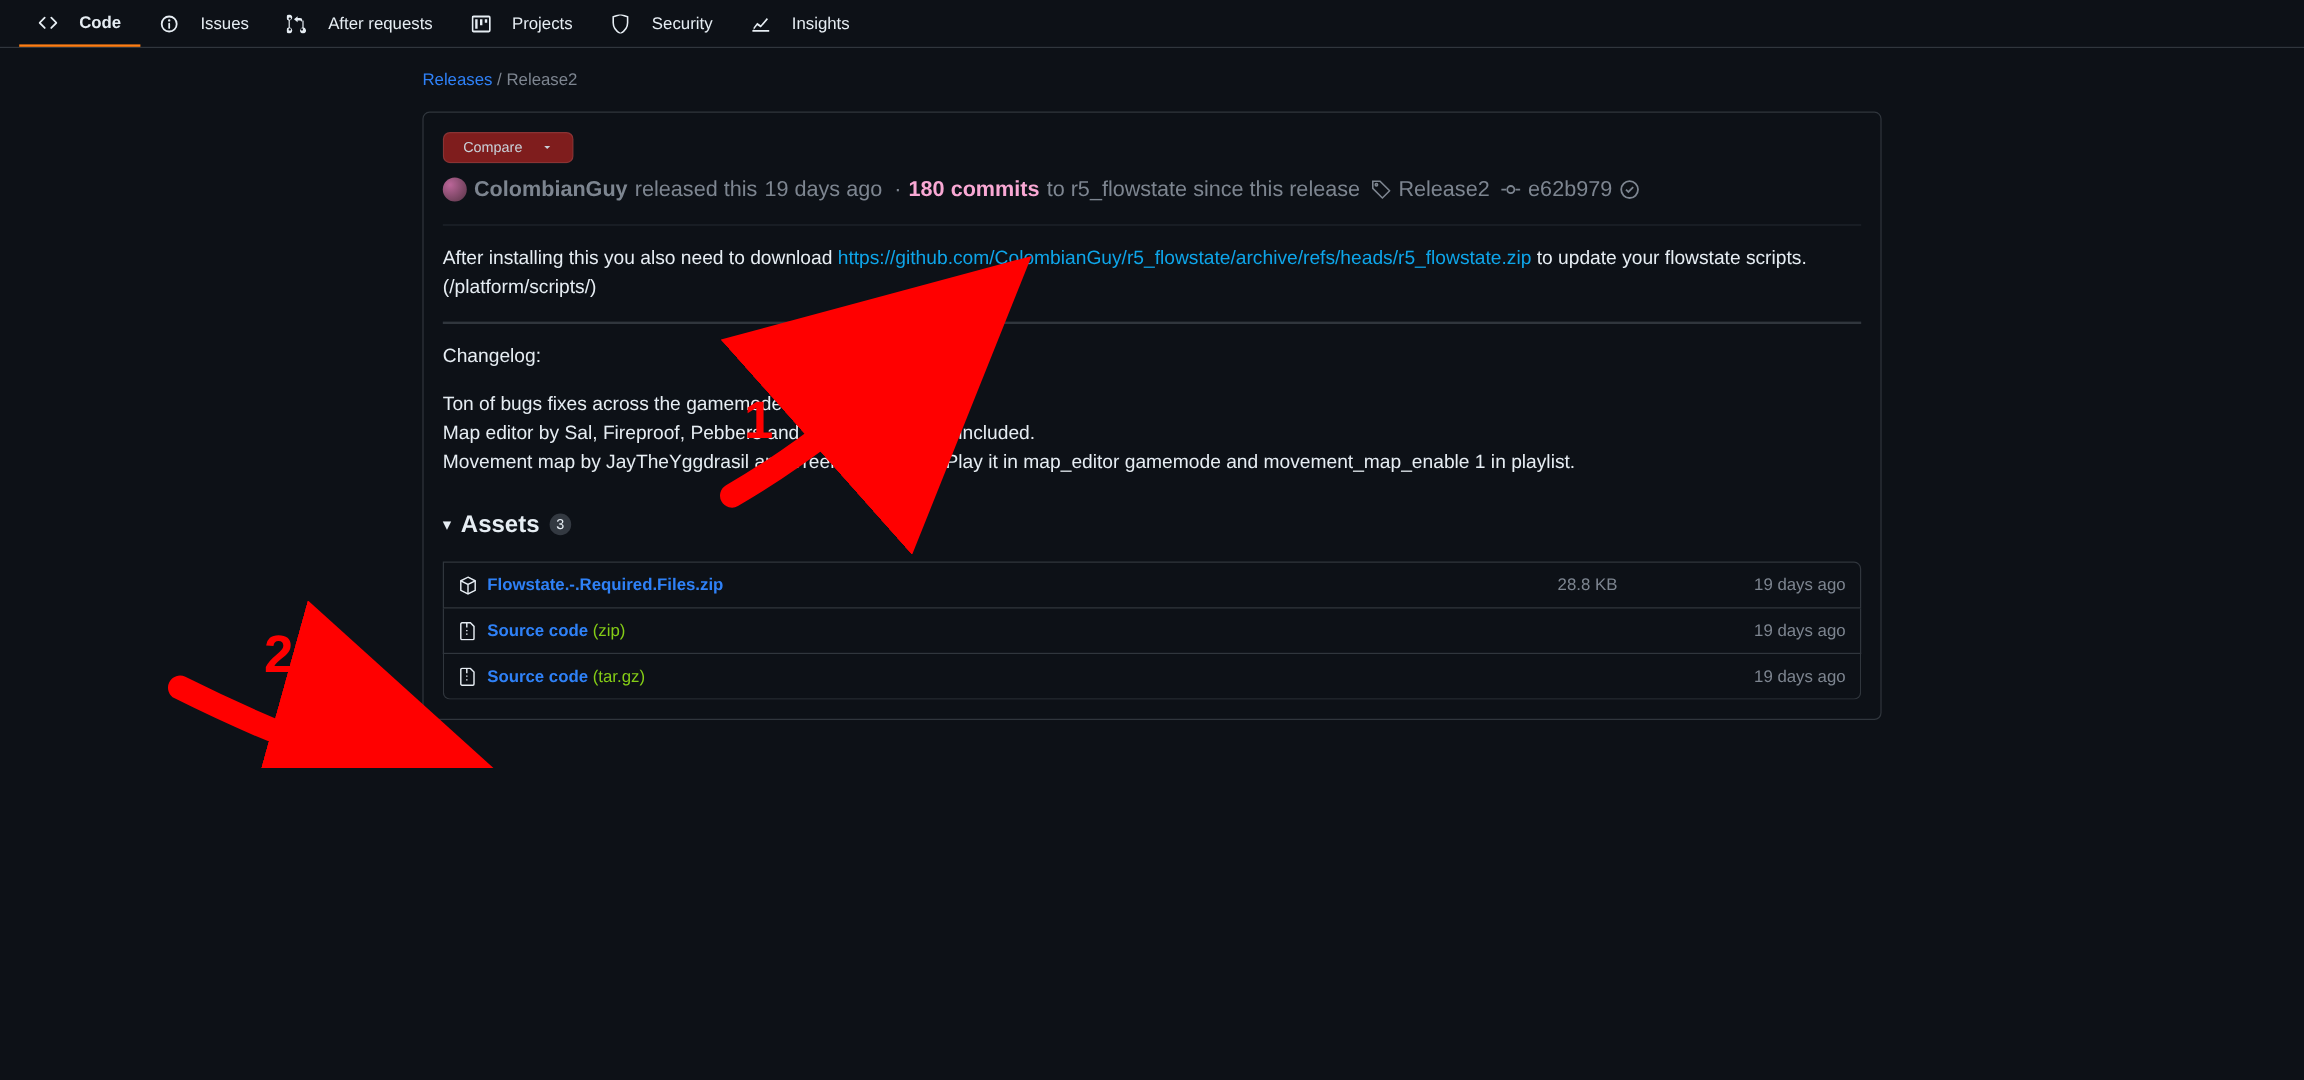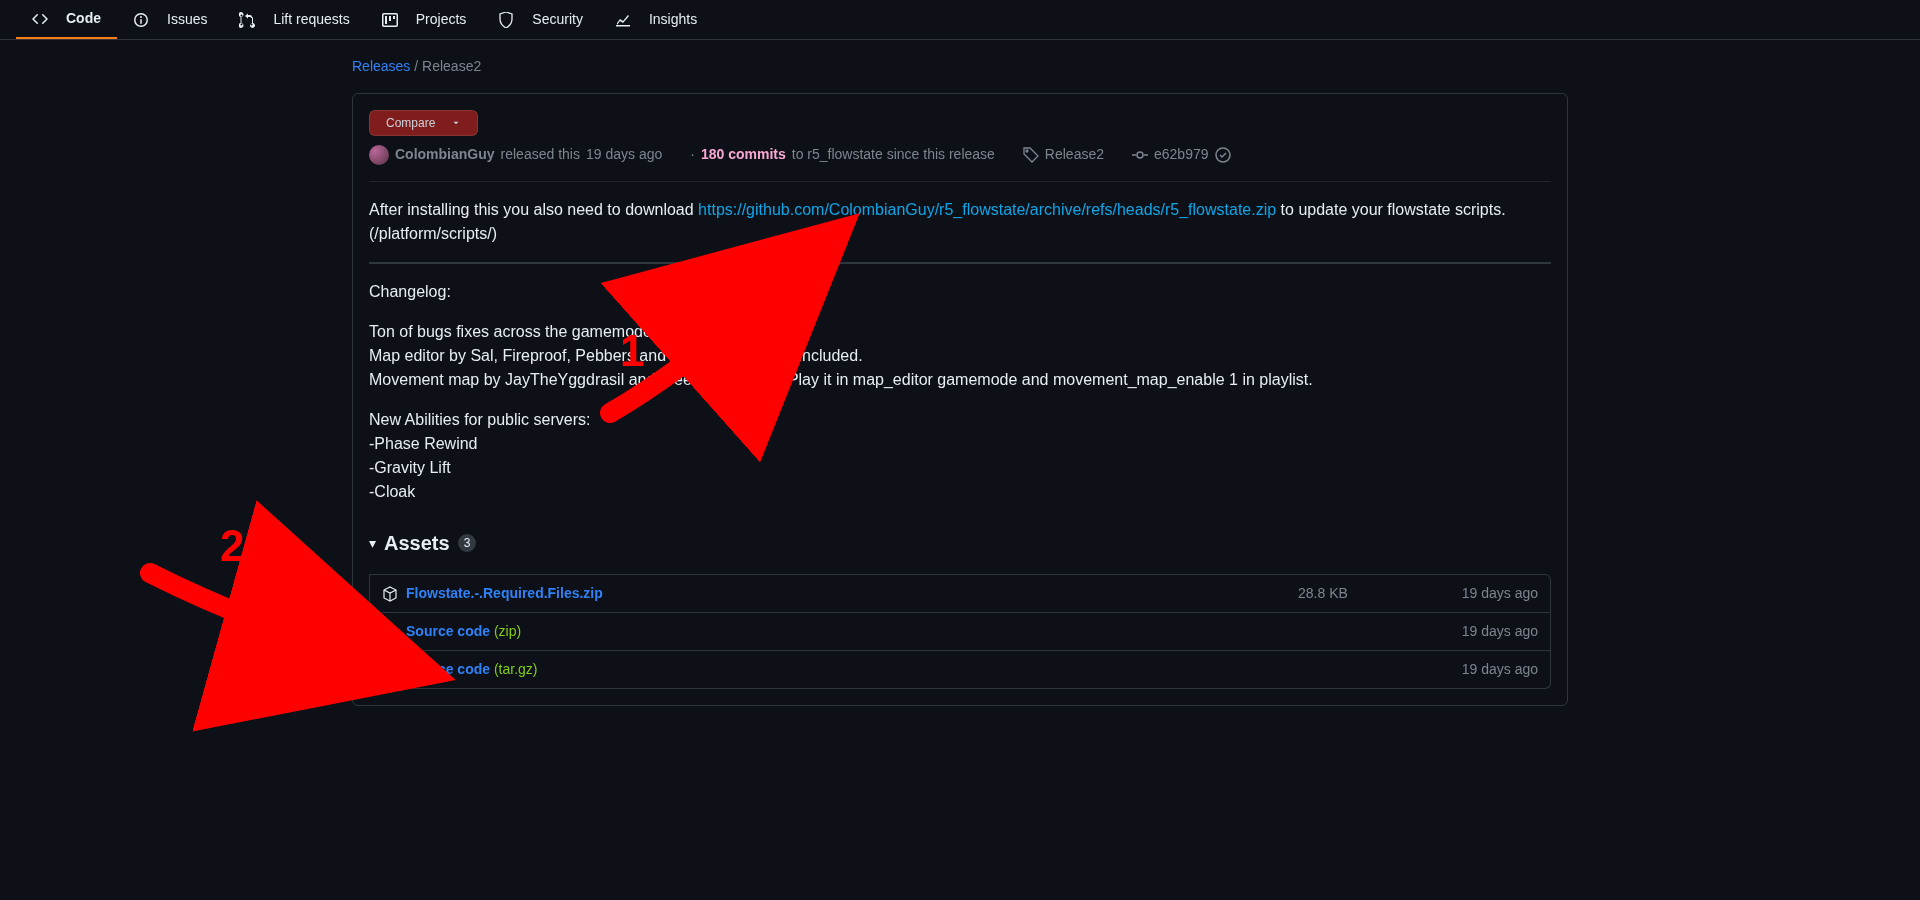"Lift requests" span { text: Lift -> After }
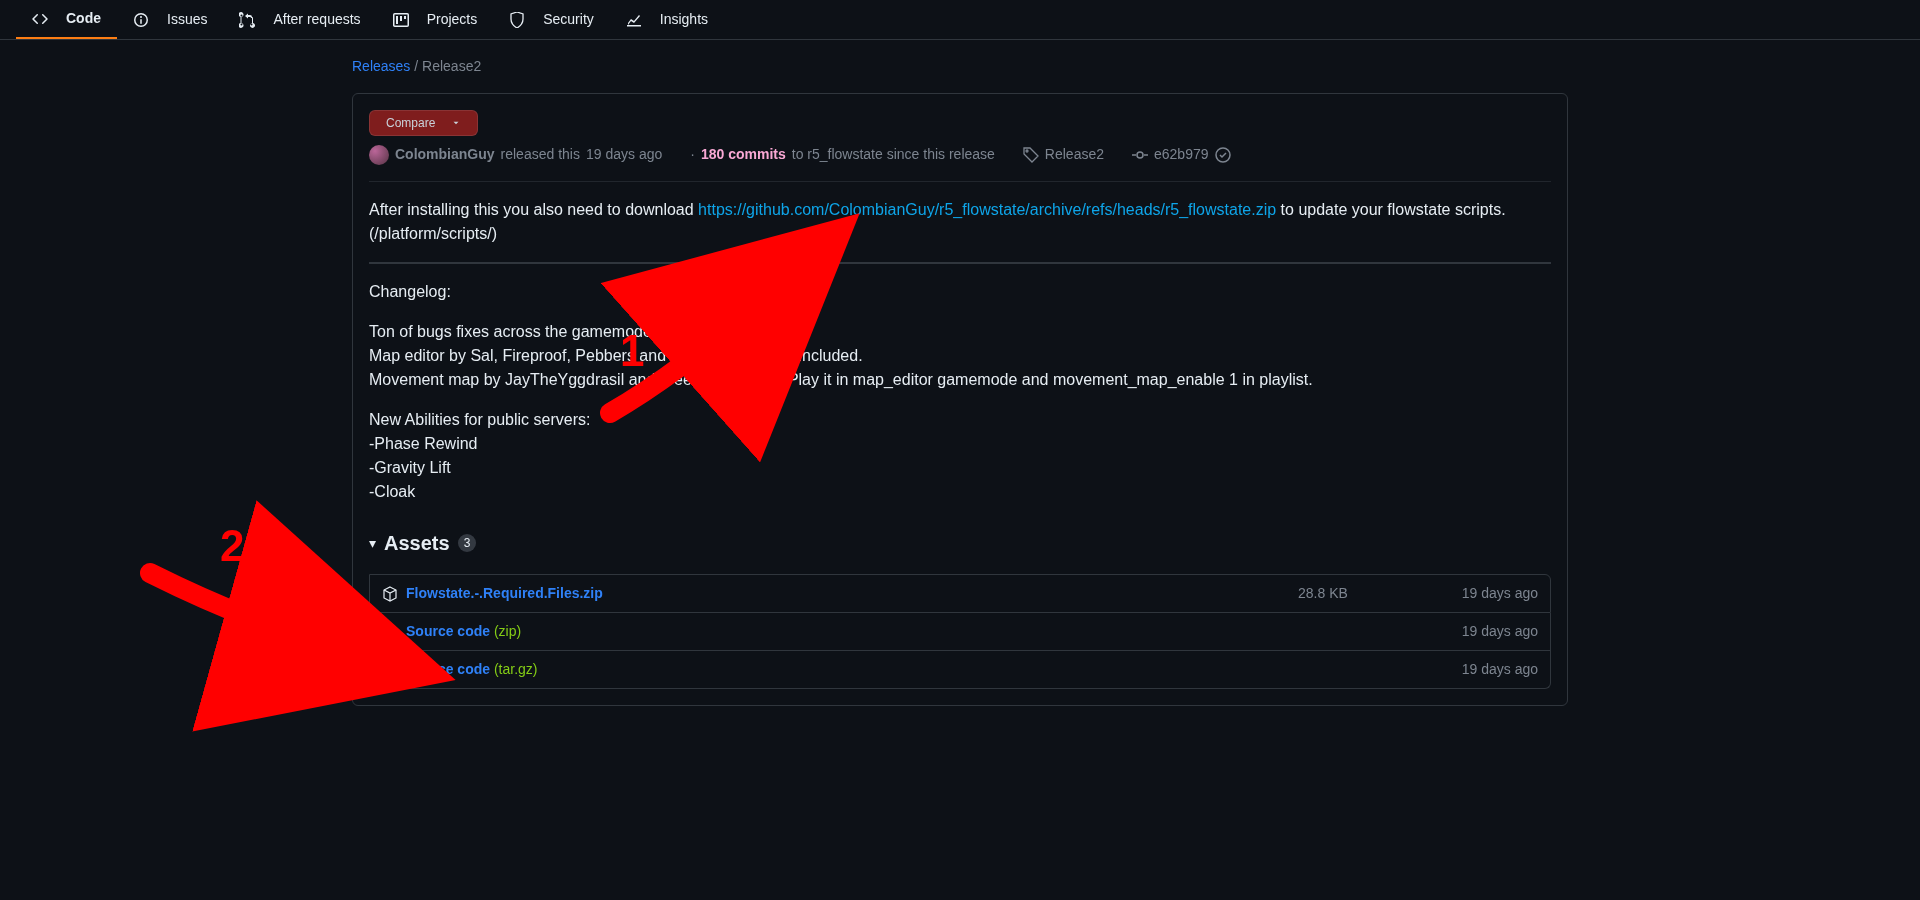"ColombianGuy" .meta-row { font-size: 14px -> 18px; gap: 28px -> 10px }
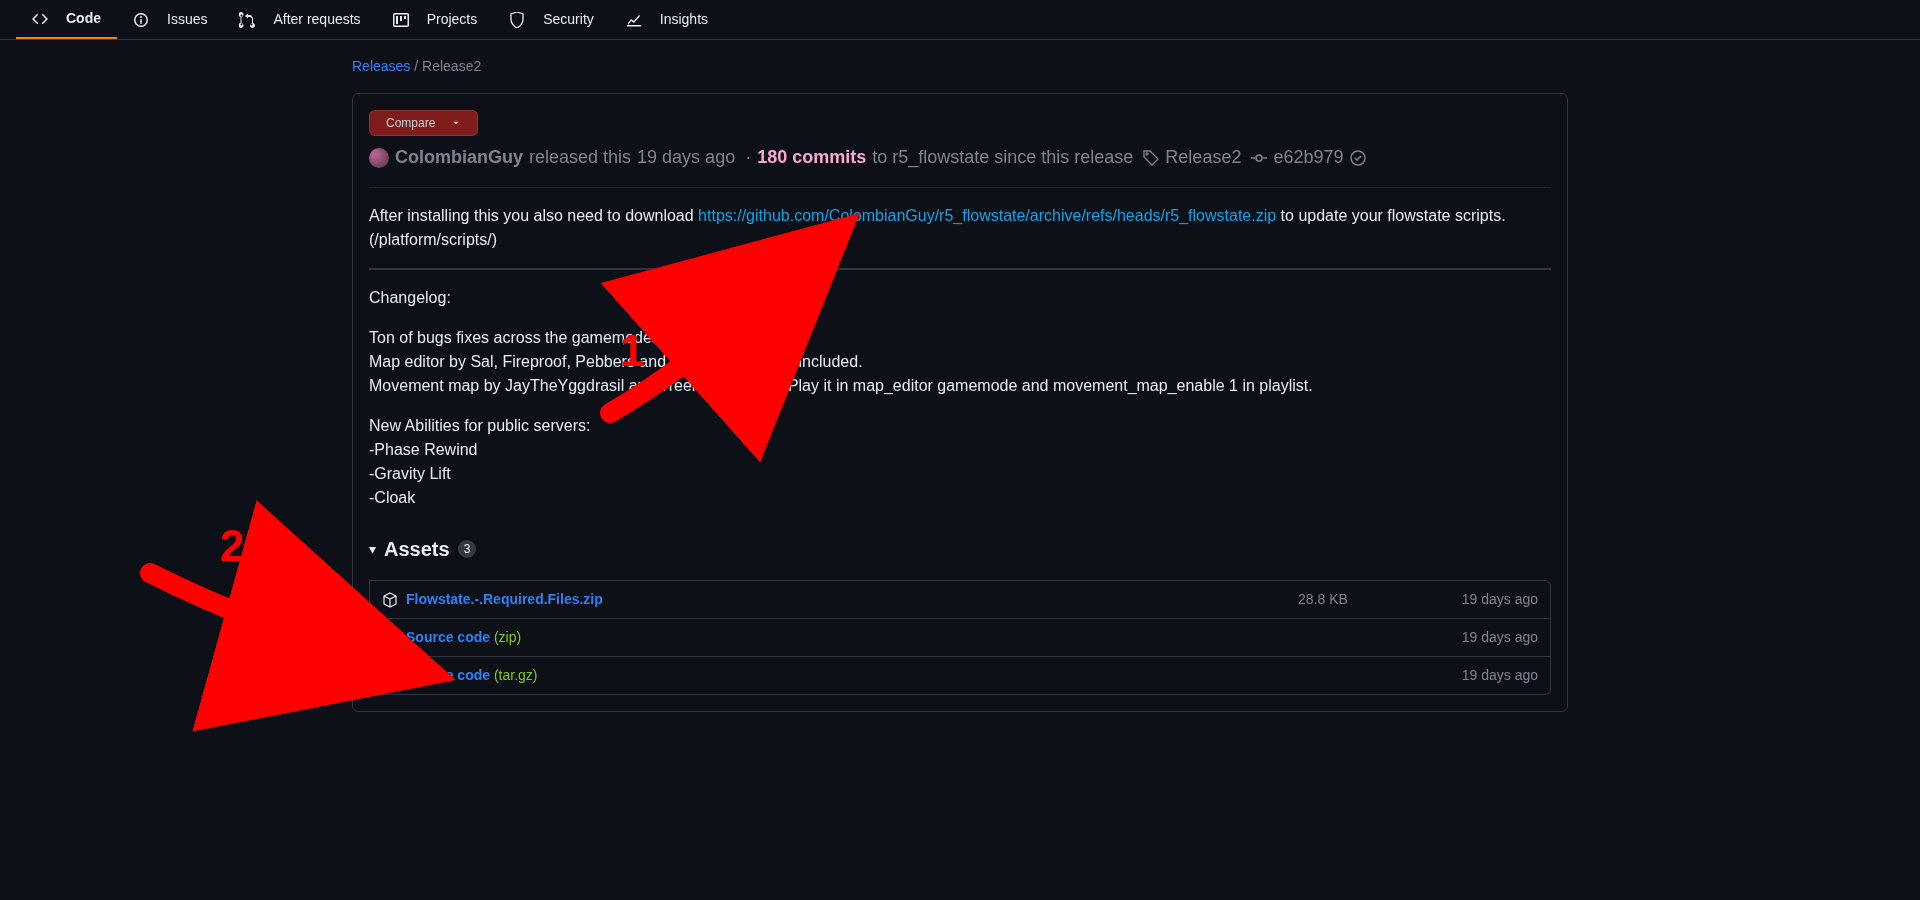"New Abilities for public servers:" p { html: <p> <span>New Abilities for public servers:</span><br> <span>-Phase Rewind</span><br> <span>-Gravity Lift</span><br> <span>-Cloak</span> </p> -> none }
